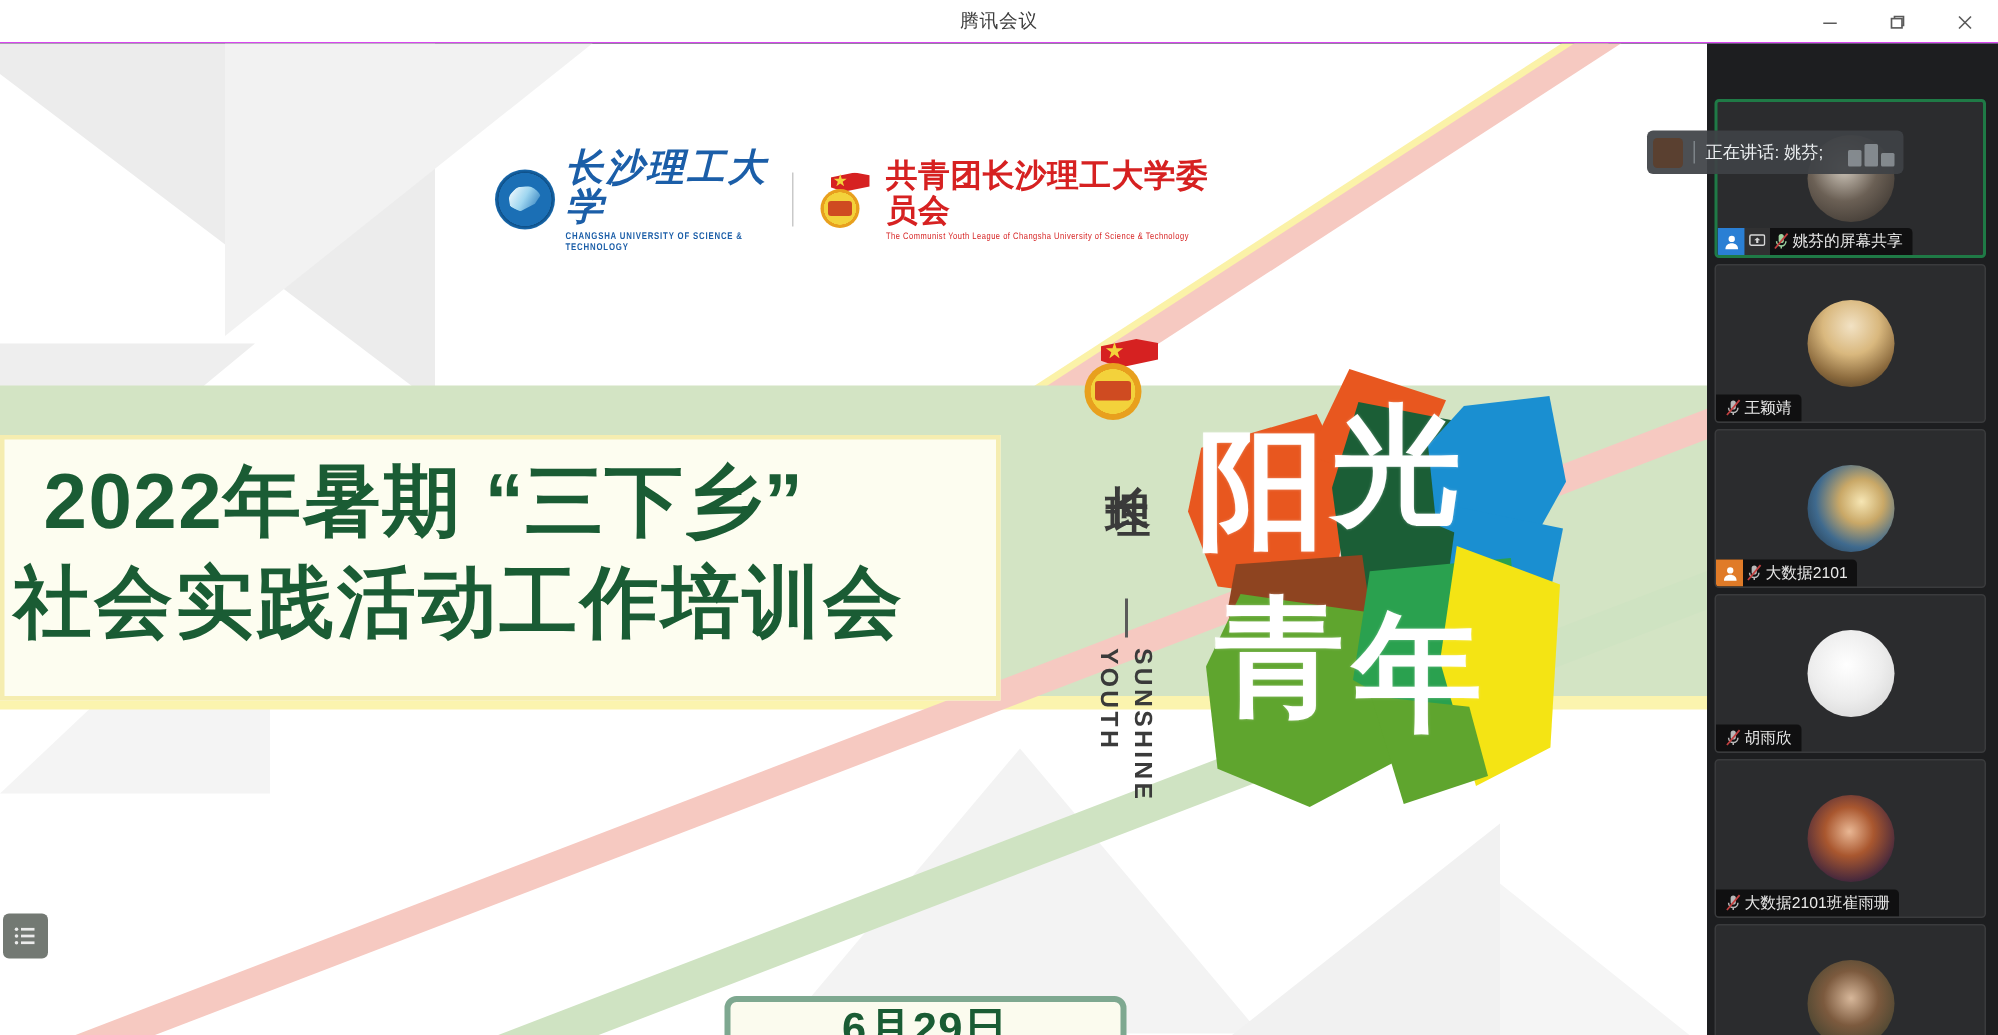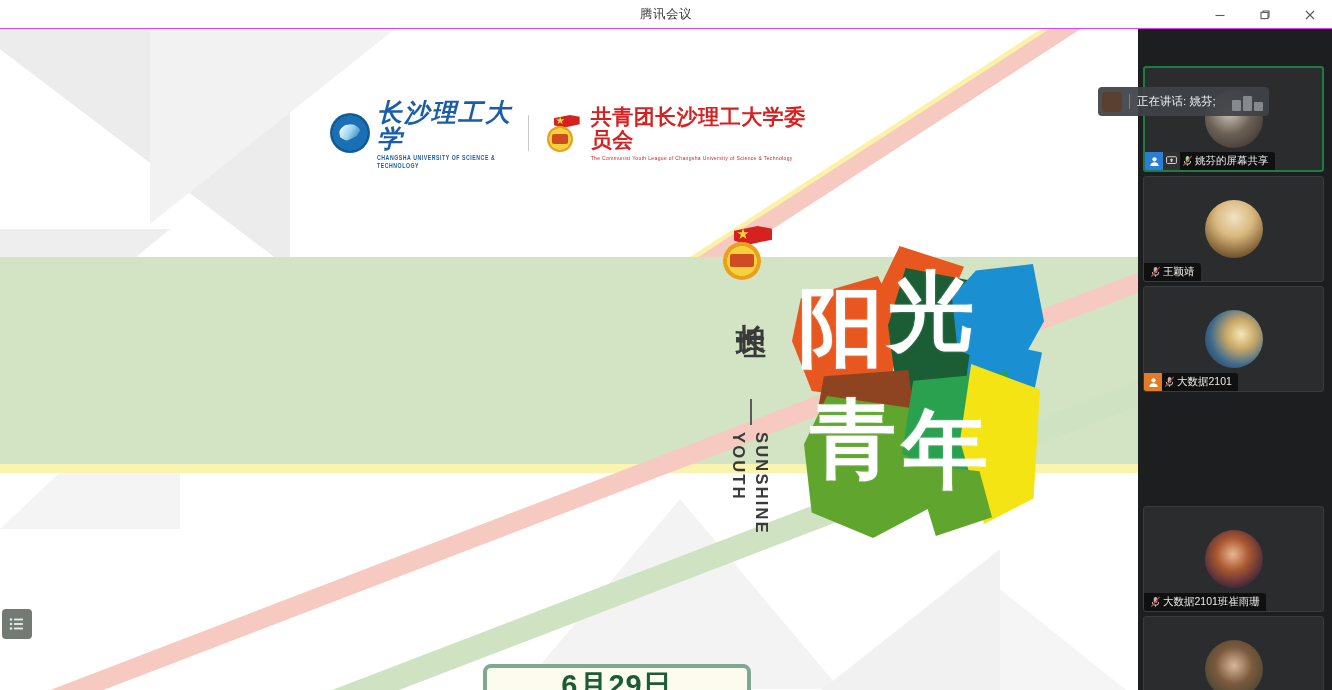"2022年暑期 “三下乡”" div { html: none -> <div> <div>2022年暑期 “三下乡”</div> <div>社会实践活动工作培训会</div> </div> }
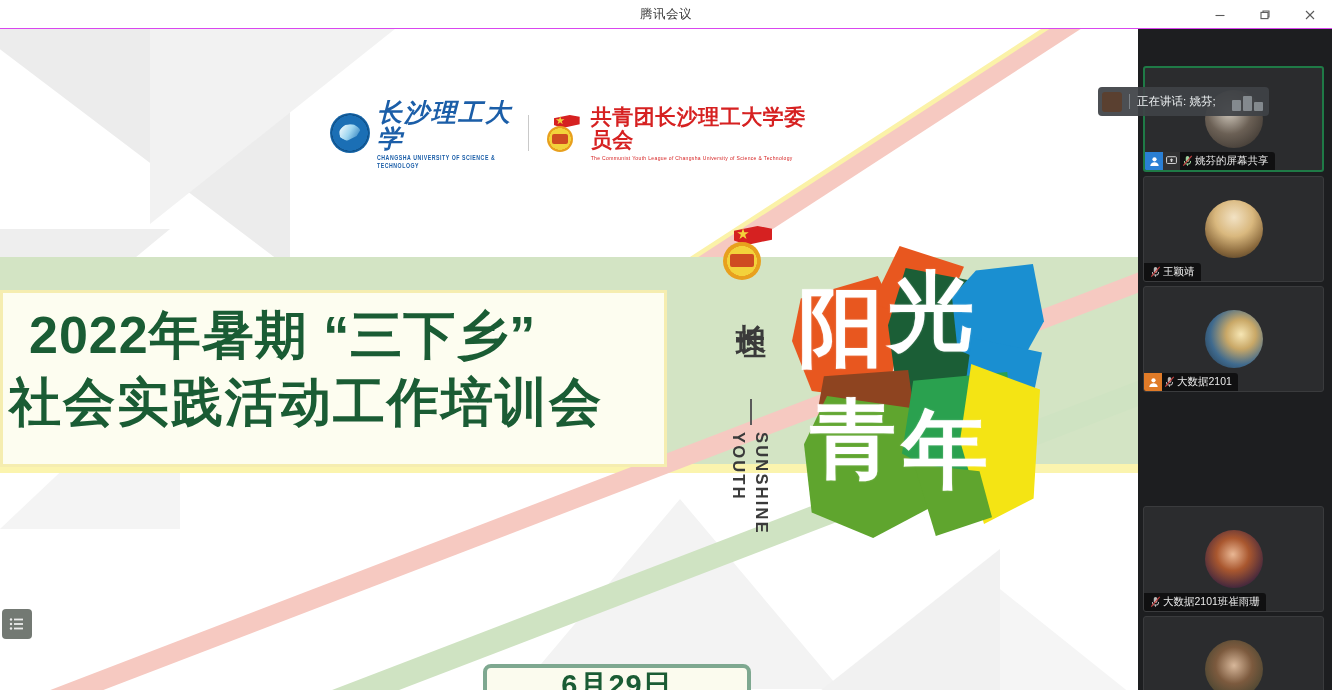"胡雨欣" div.tile { html: none -> <div> <div></div> <div> <span> <svg> <rect></rect> <path></path> <line></line> <line></line> </svg> </span> <span>胡雨欣</span> </div> </div> }
